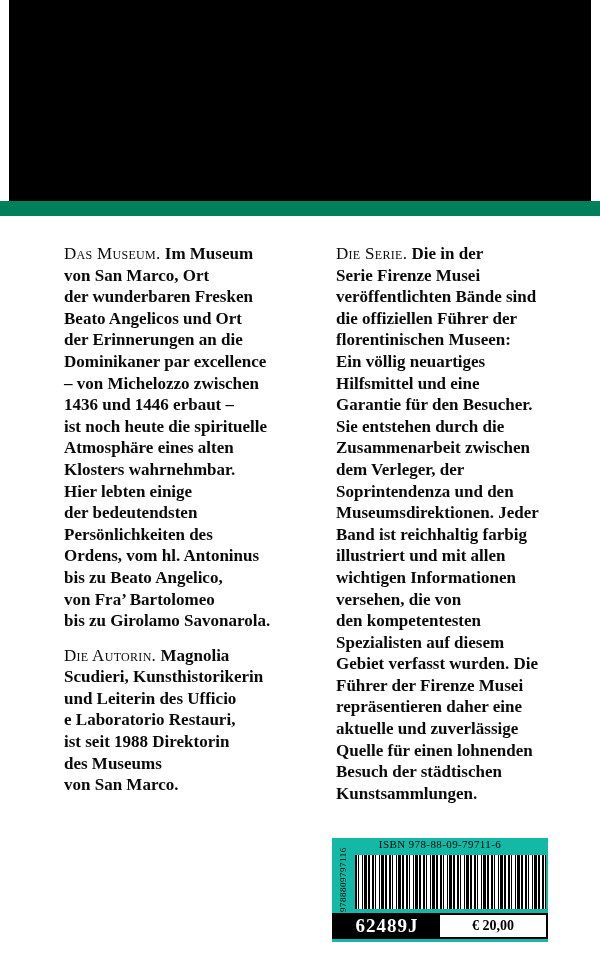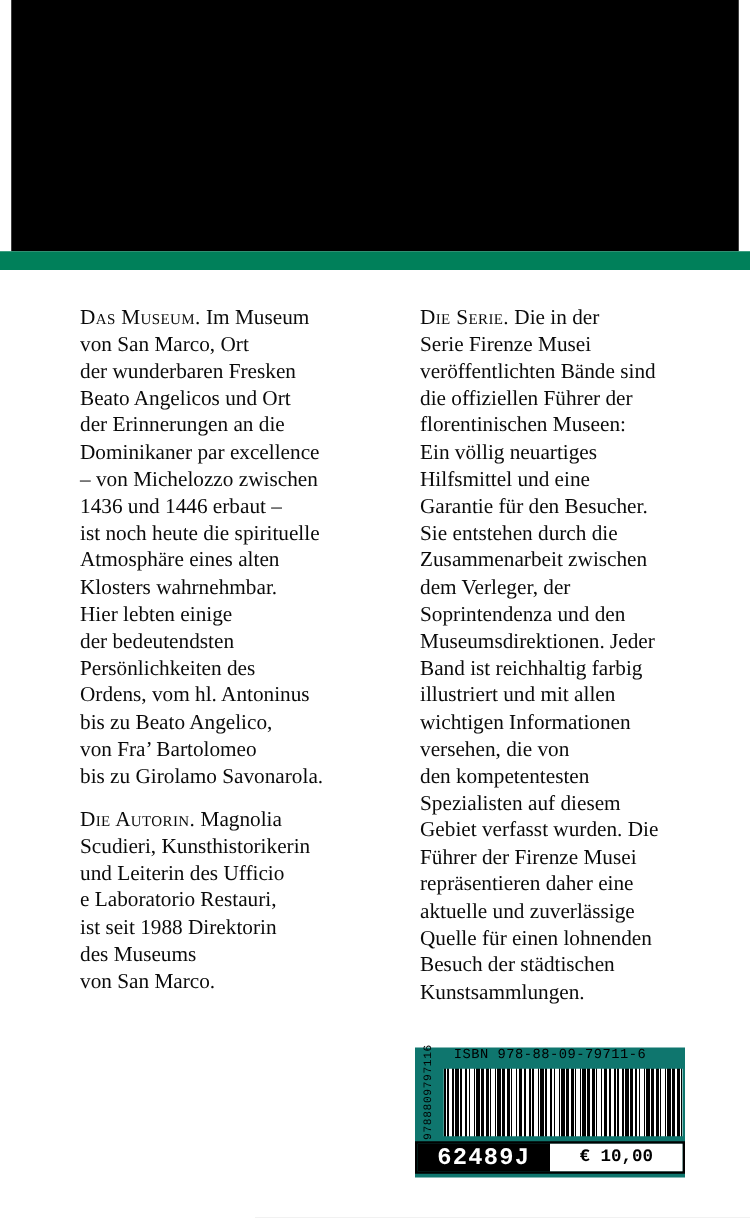"Im Museum" .para-text { font-weight: none -> bold }
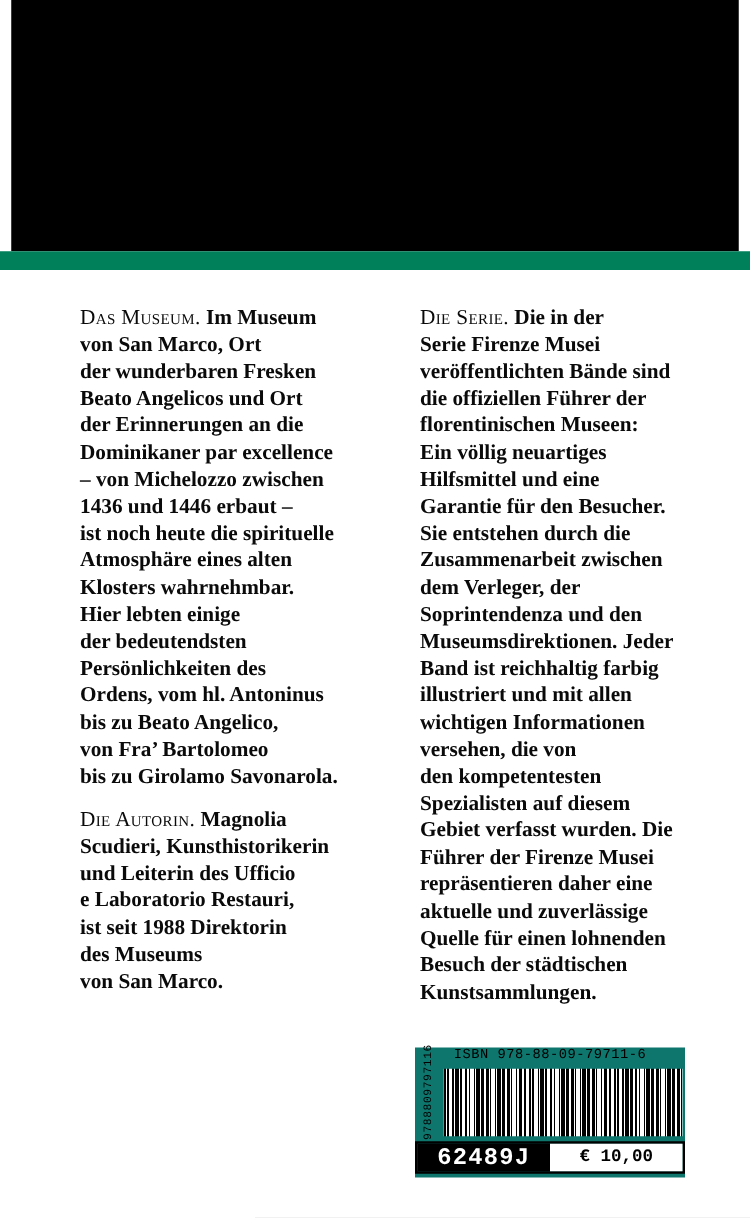"ISBN 978-88-09-79711-6" .barcode-box { background: #0f766e -> #14b8a6; font-family: Liberation Mono, monospace -> Liberation Serif, serif }
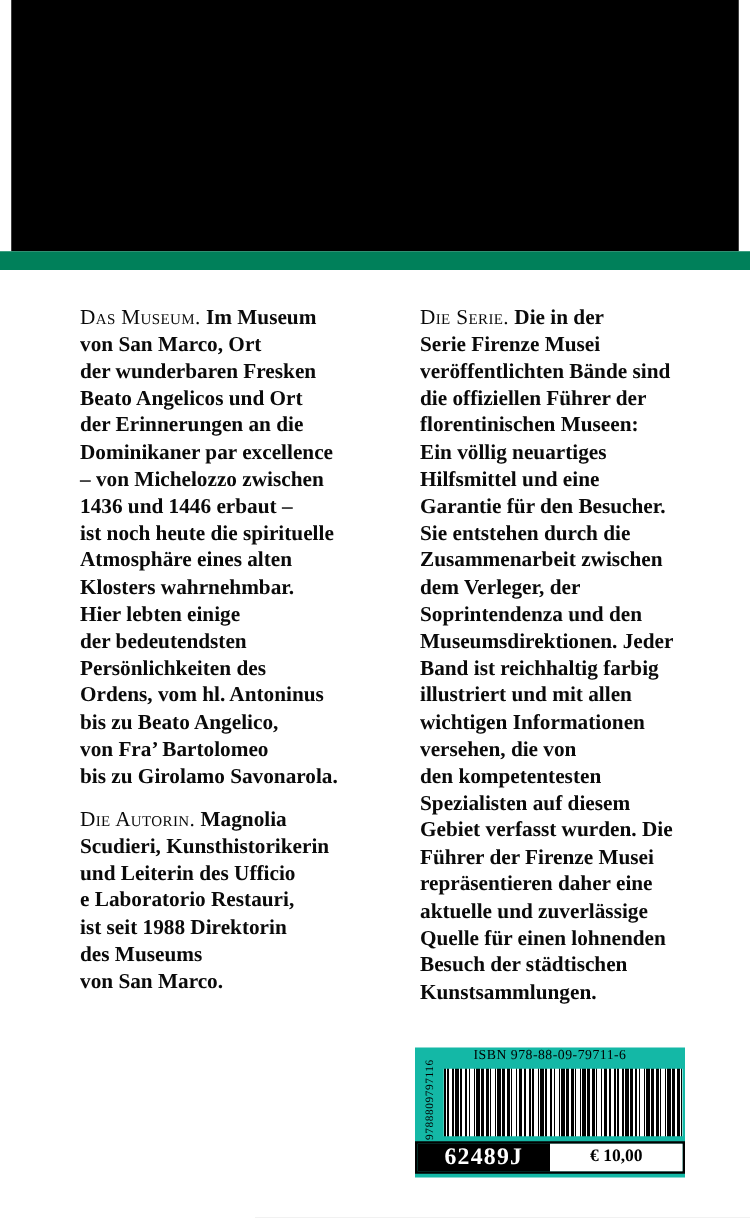"€ 10,00" div.price-cell { text: 10,00 -> 20,00 }
